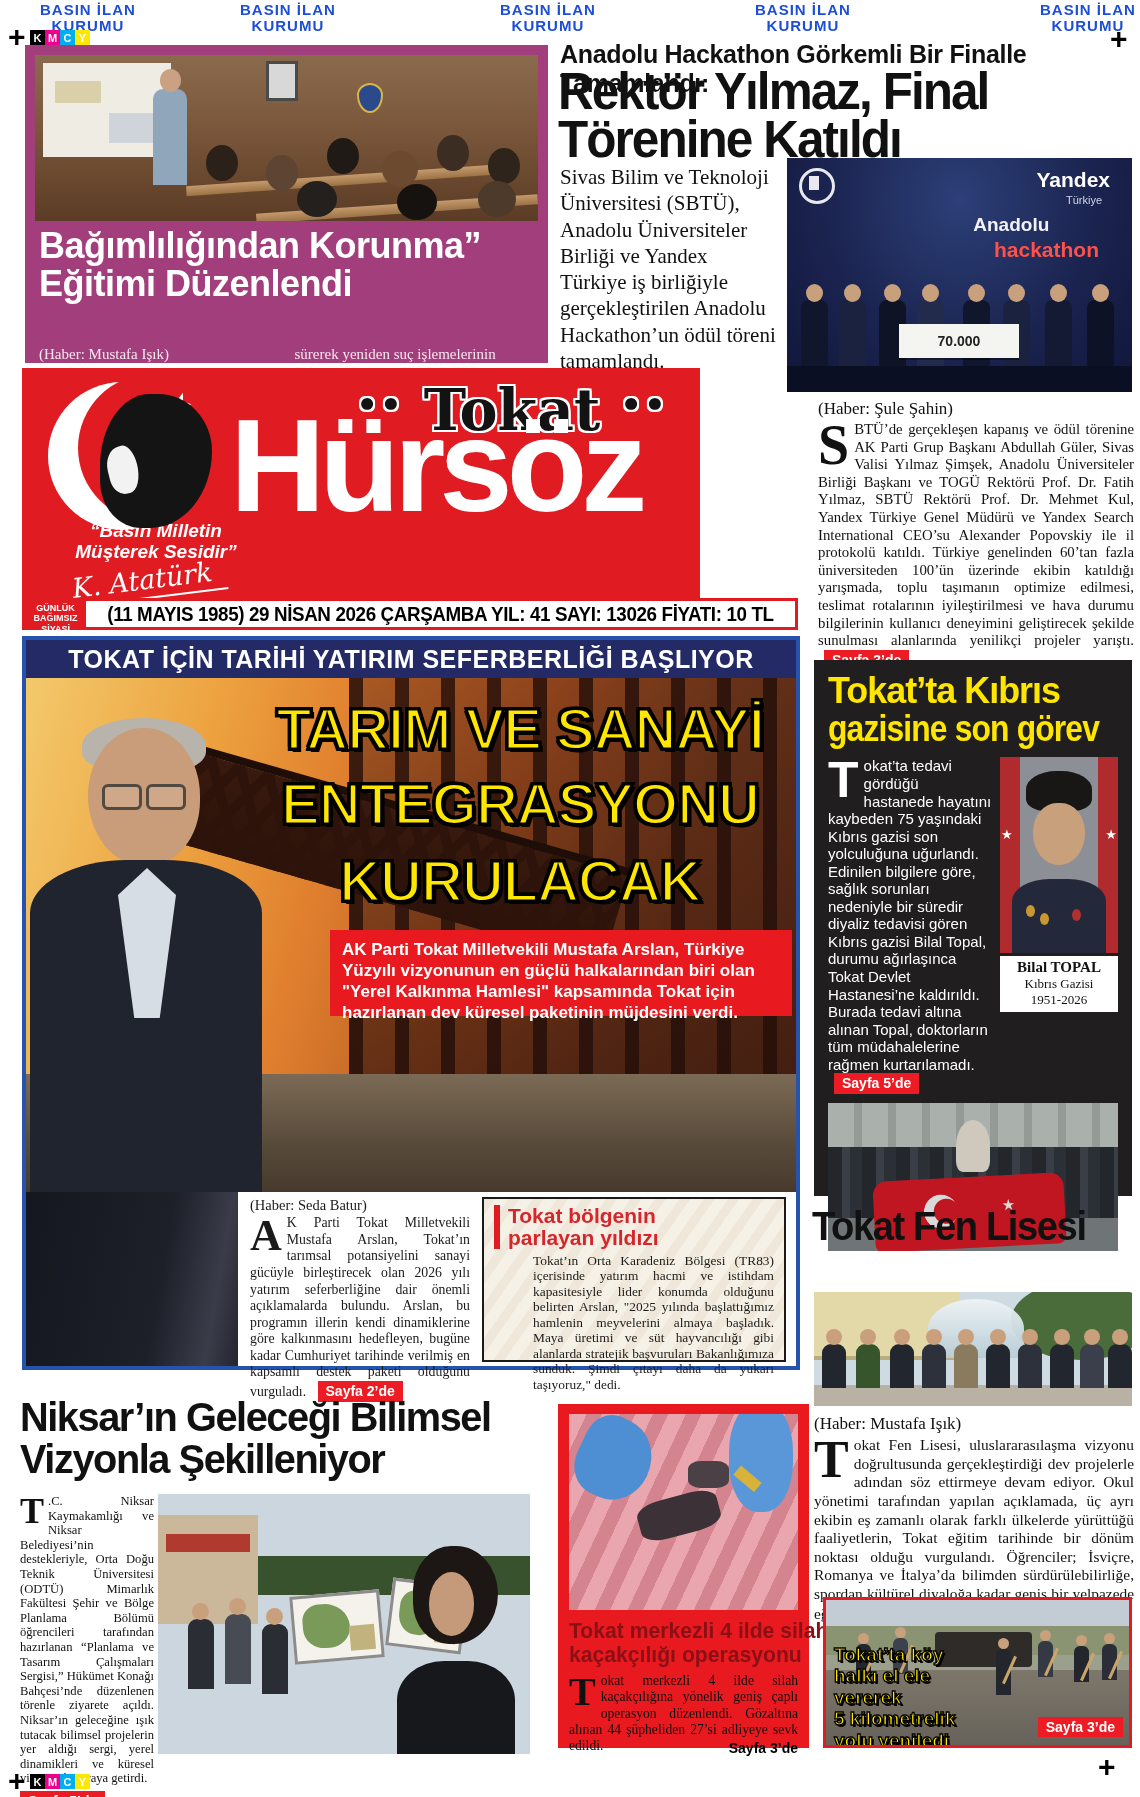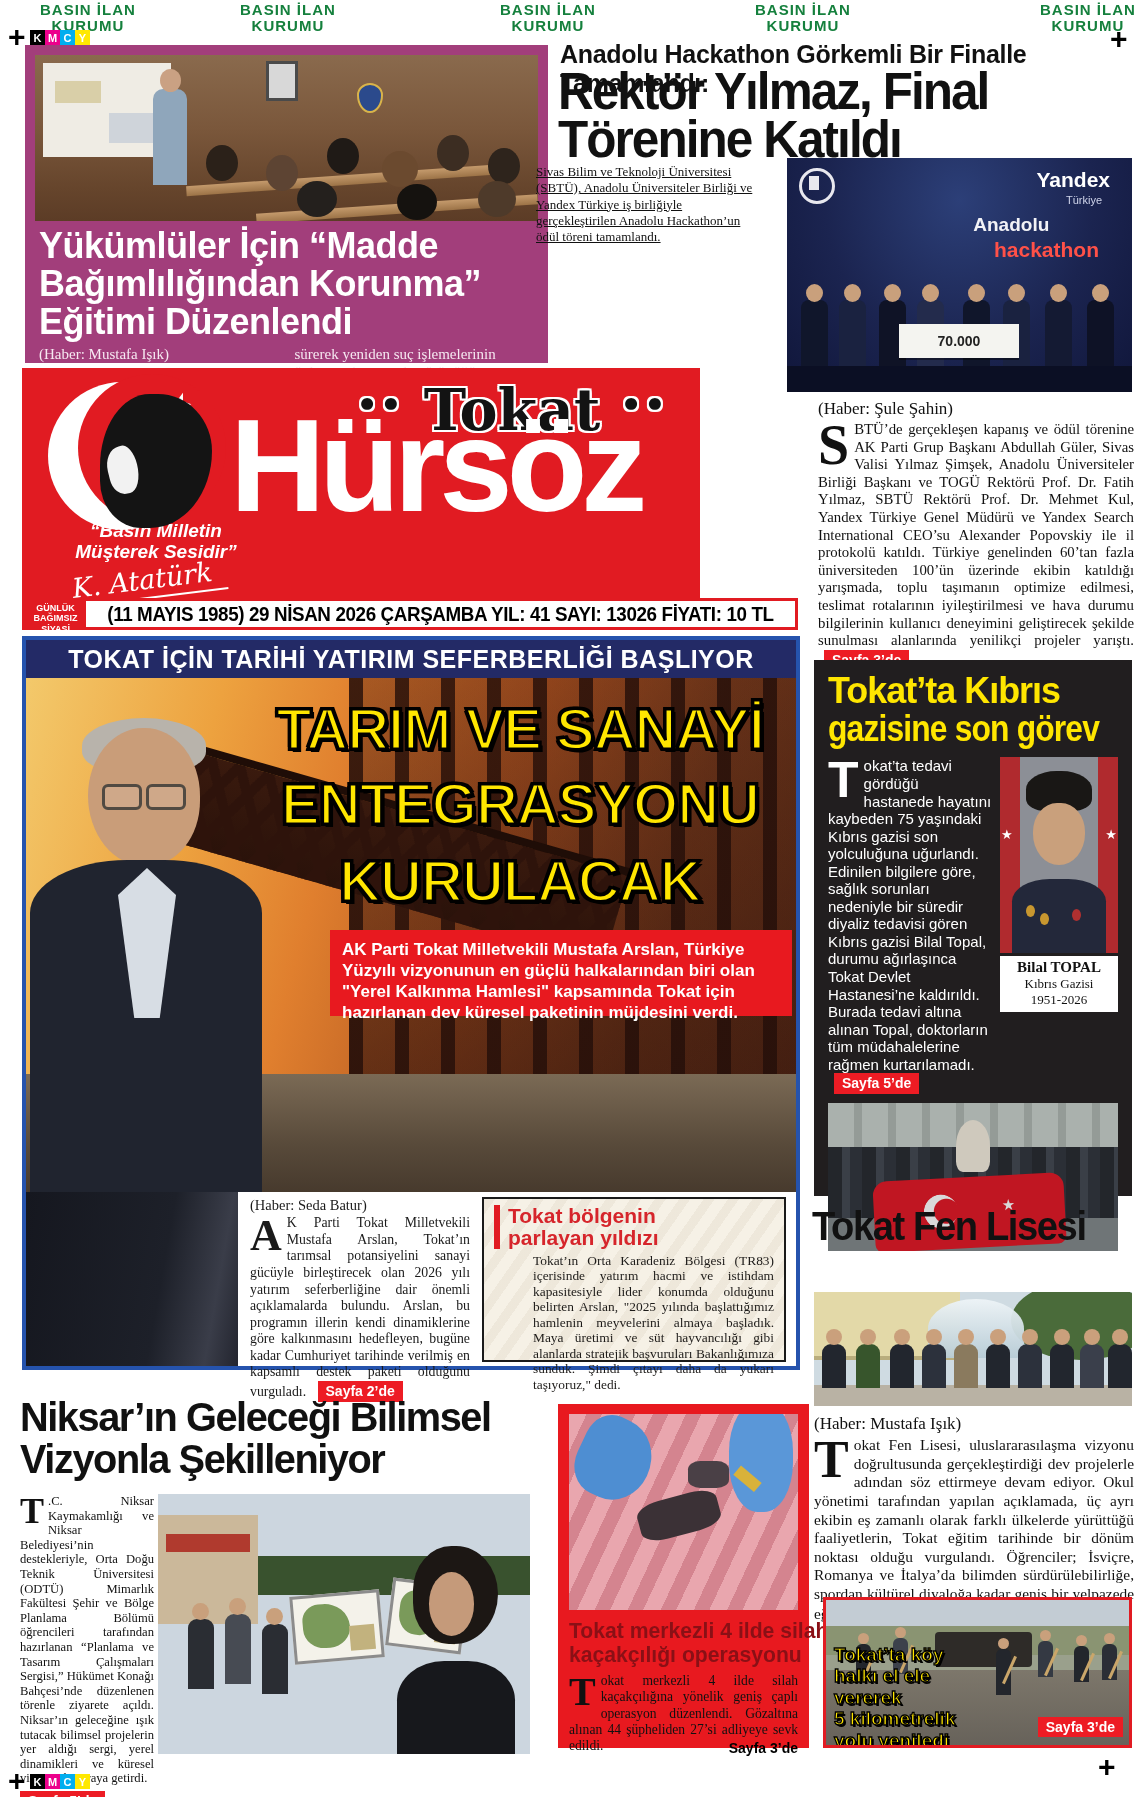"BASIN İLAN" .wm { color: #15803d -> #1d4ed8 }
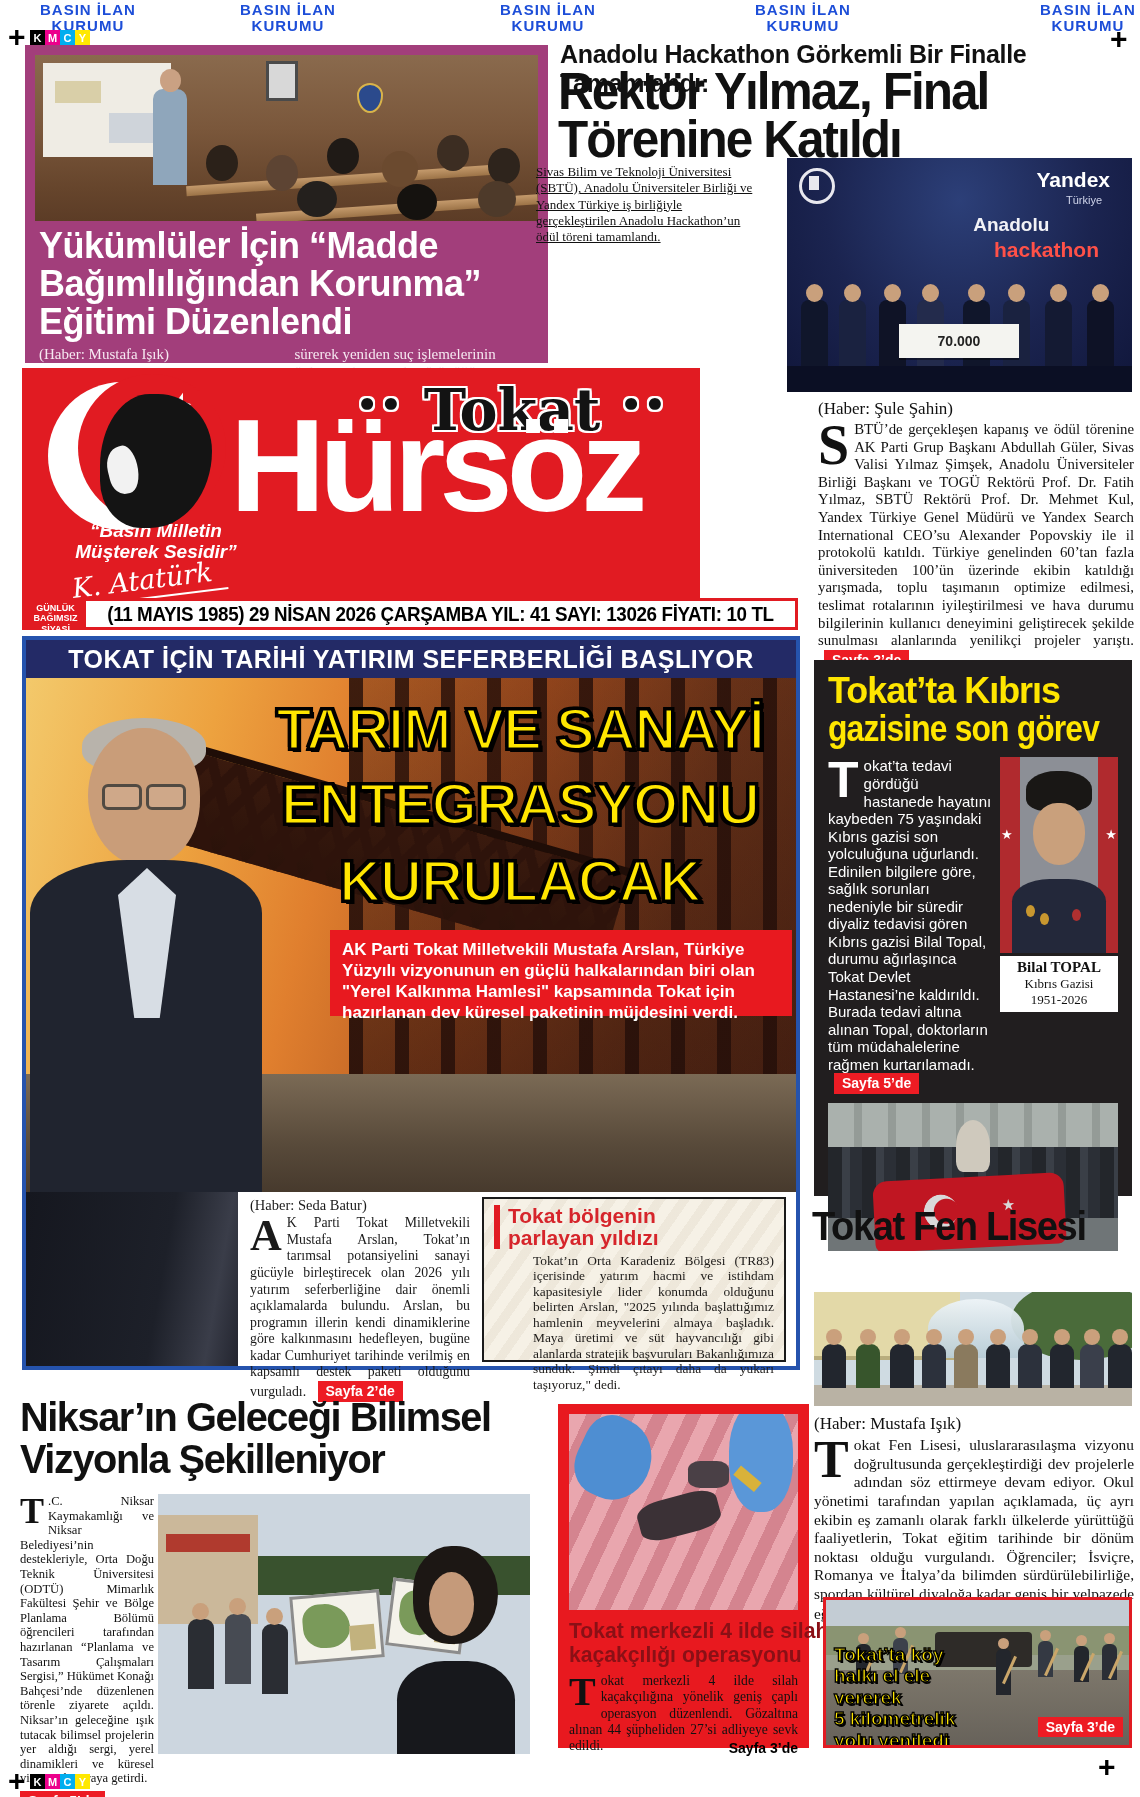"Sivas Bilim ve Teknoloji Üniversitesi" .tr-intro { font-size: 13px -> 21px; left: 536px -> 560px; text-decoration: underline -> none }
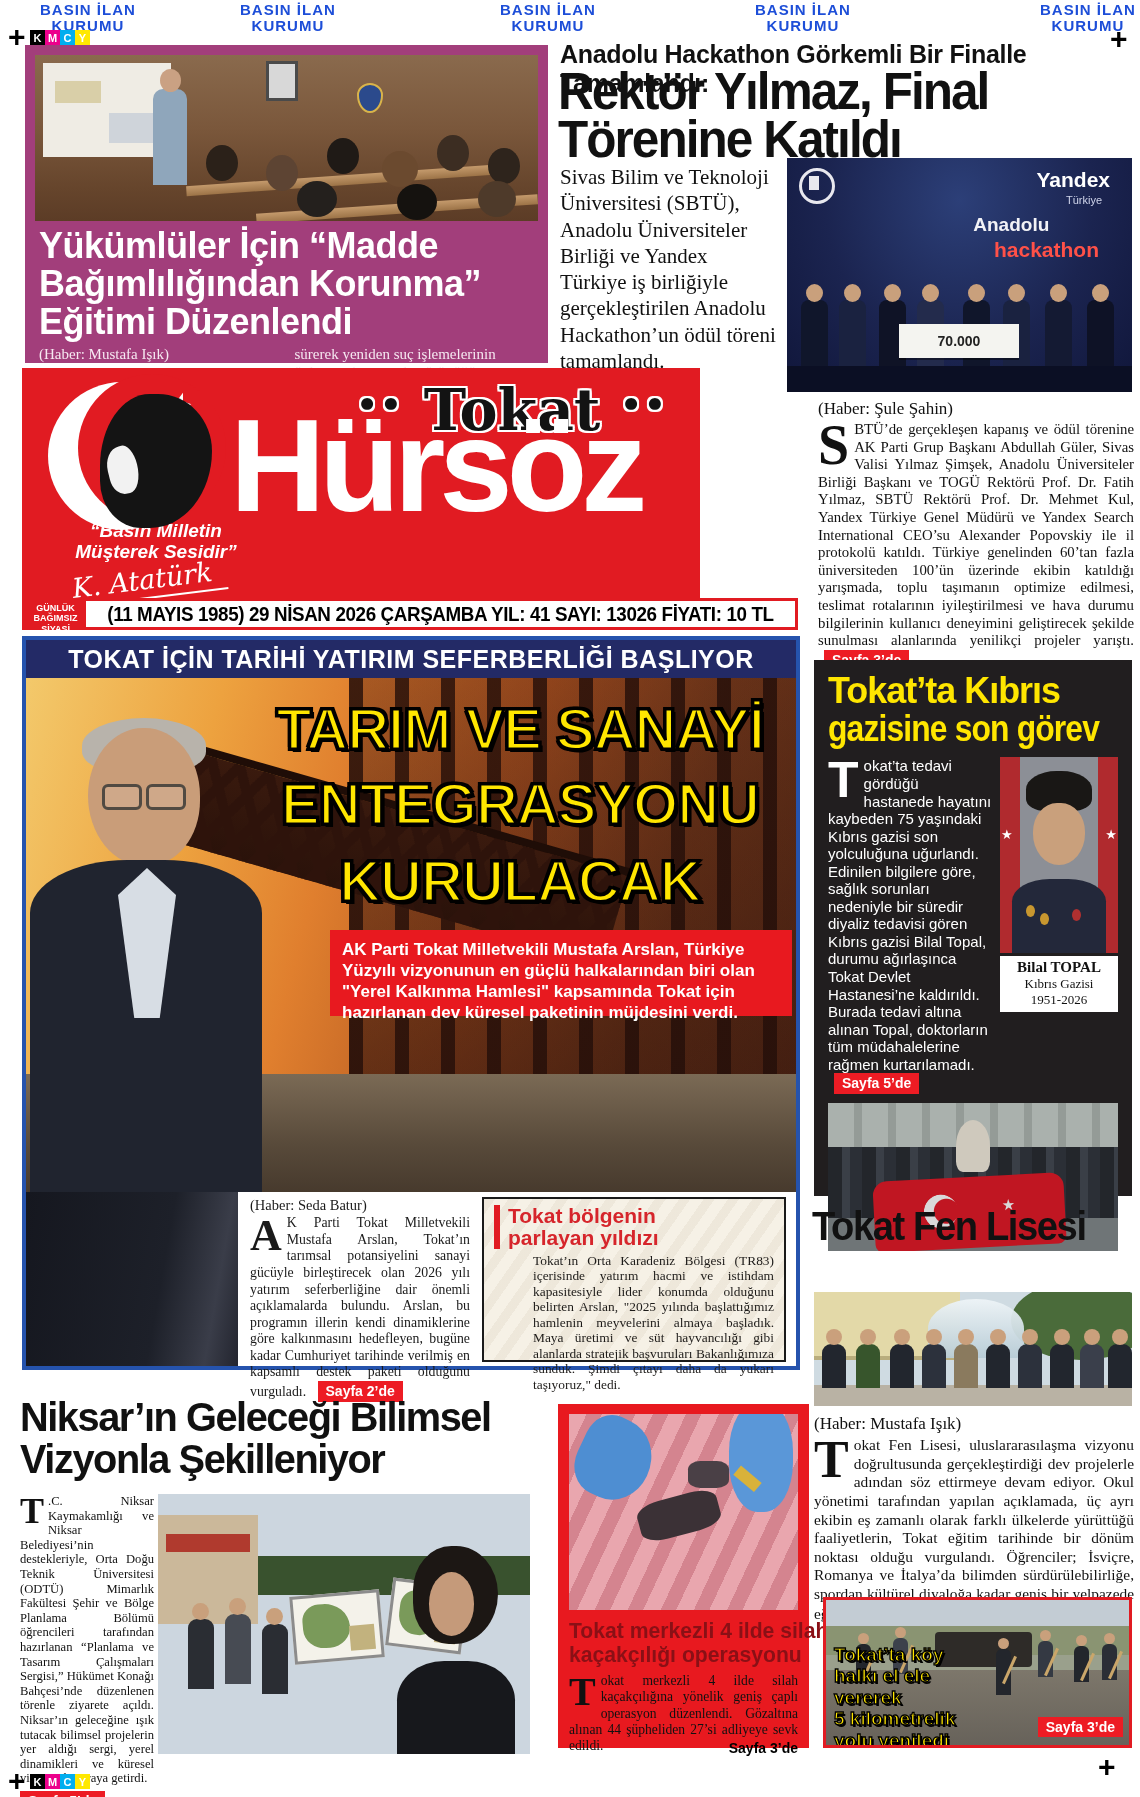"Yükümlüler İçin “Madde" span { html: <span>Yükümlüler İçin “Madde</span> -> none }
